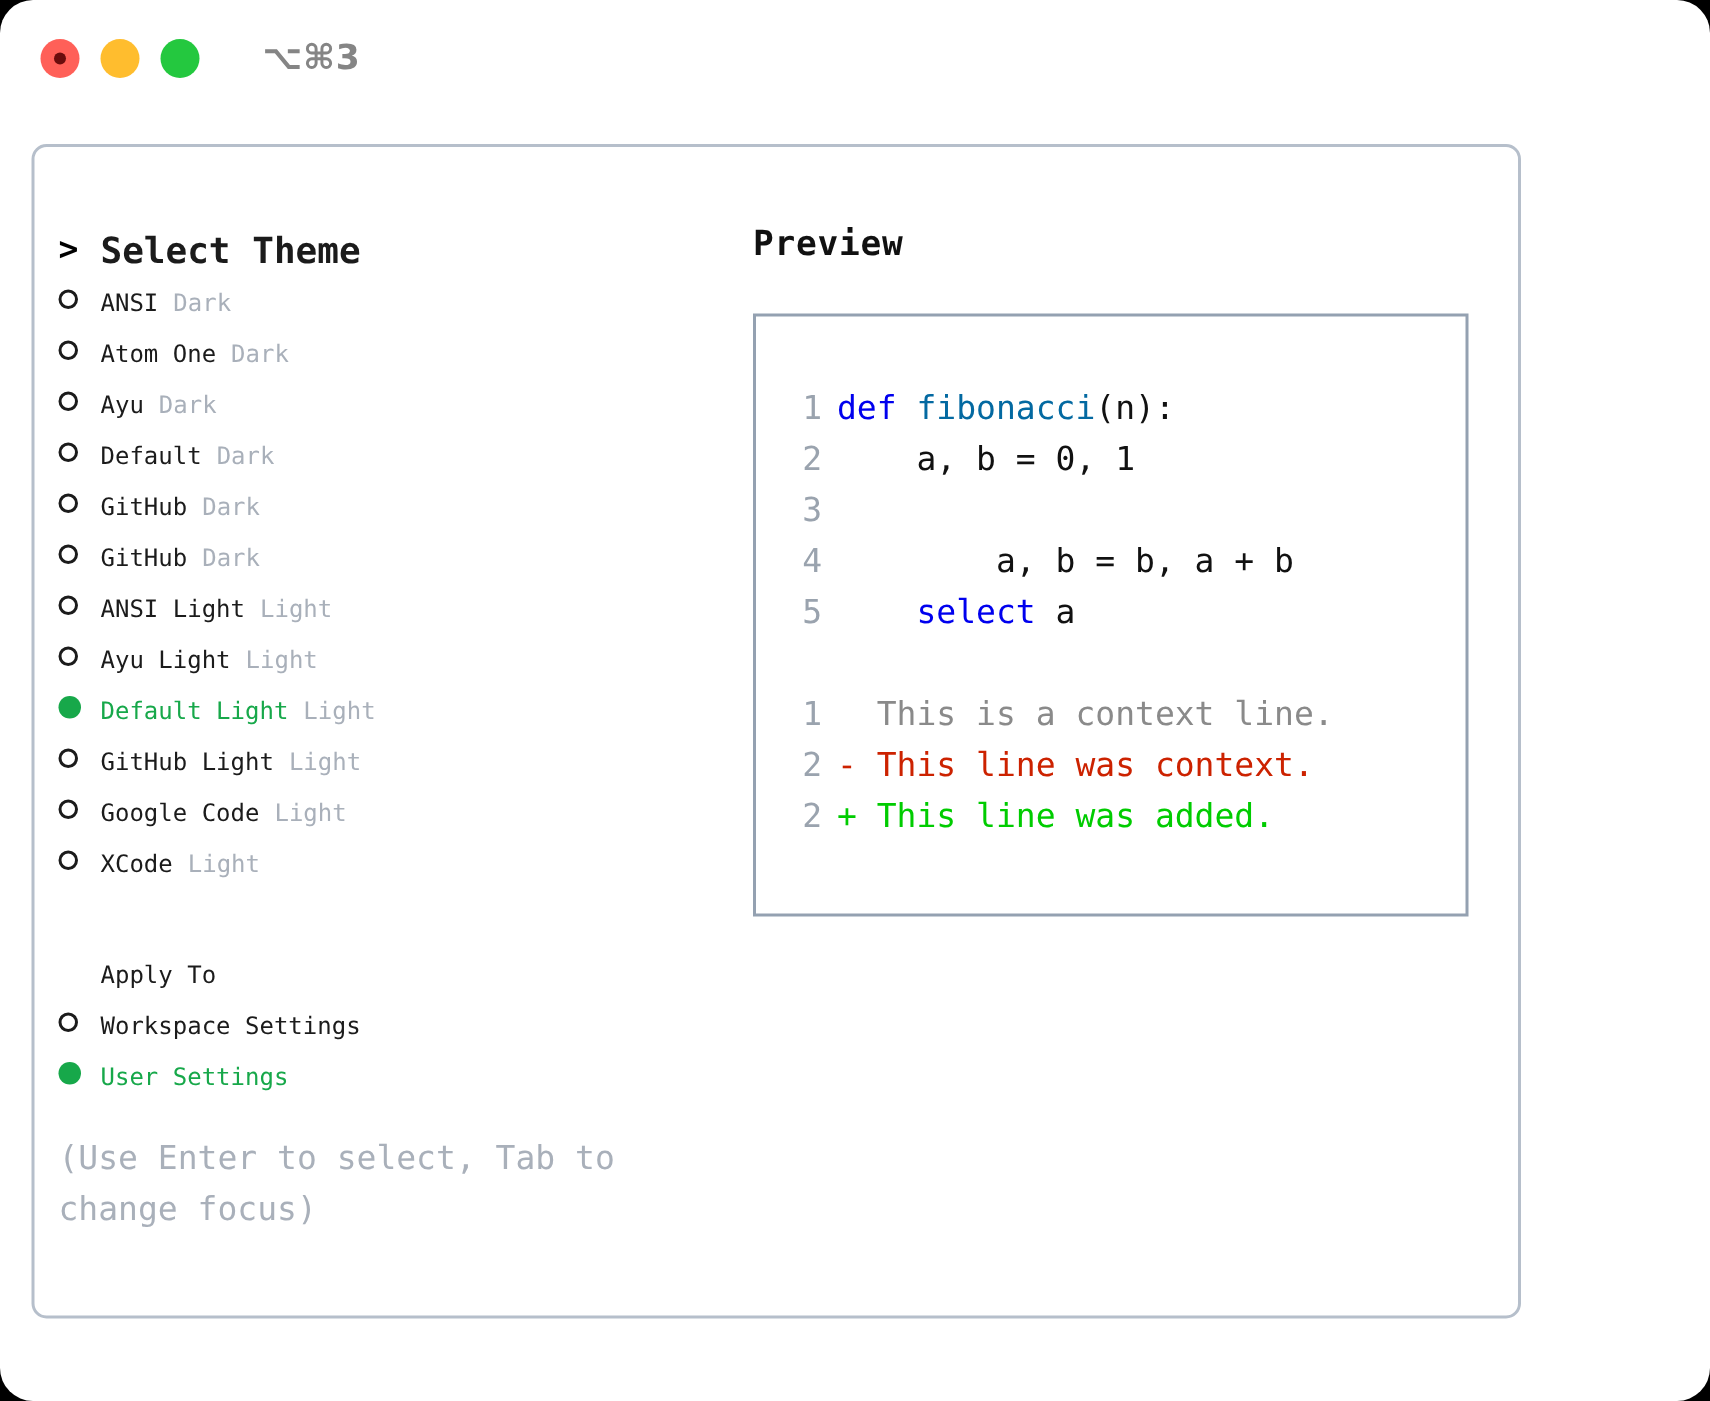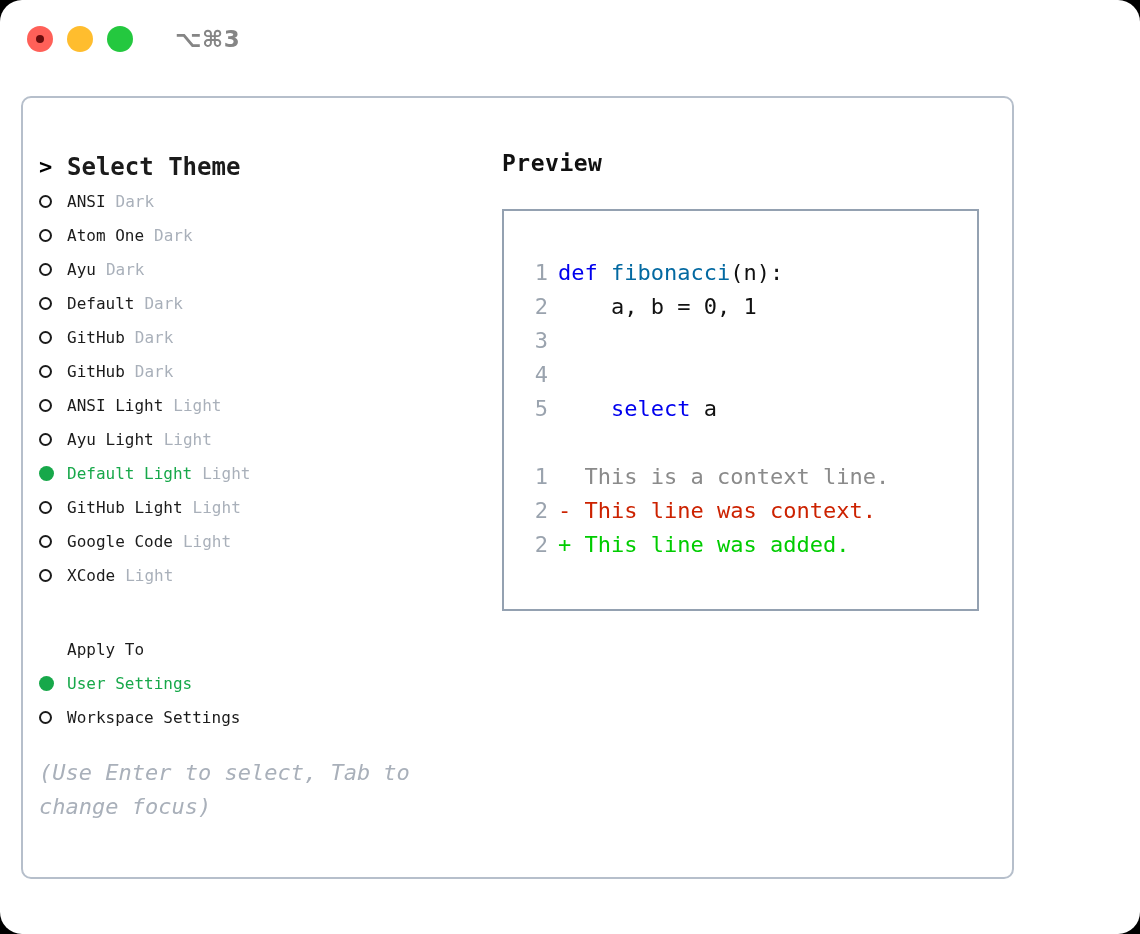"a, b = b, a" span.code-text { html: none -> <span><span> a, b = b, a + b</span></span> }
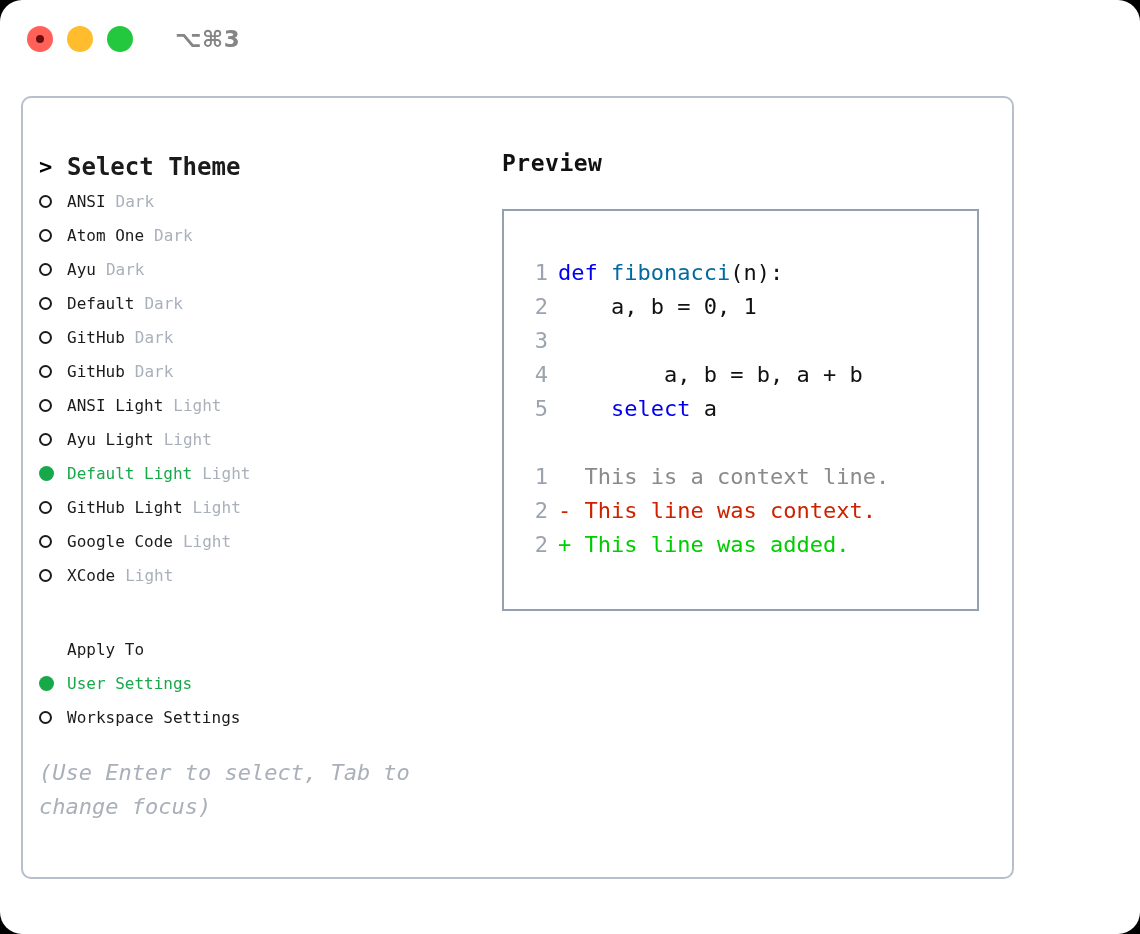"User Settings" div.row { order: before "Workspace Settings" -> after "Workspace Settings" }
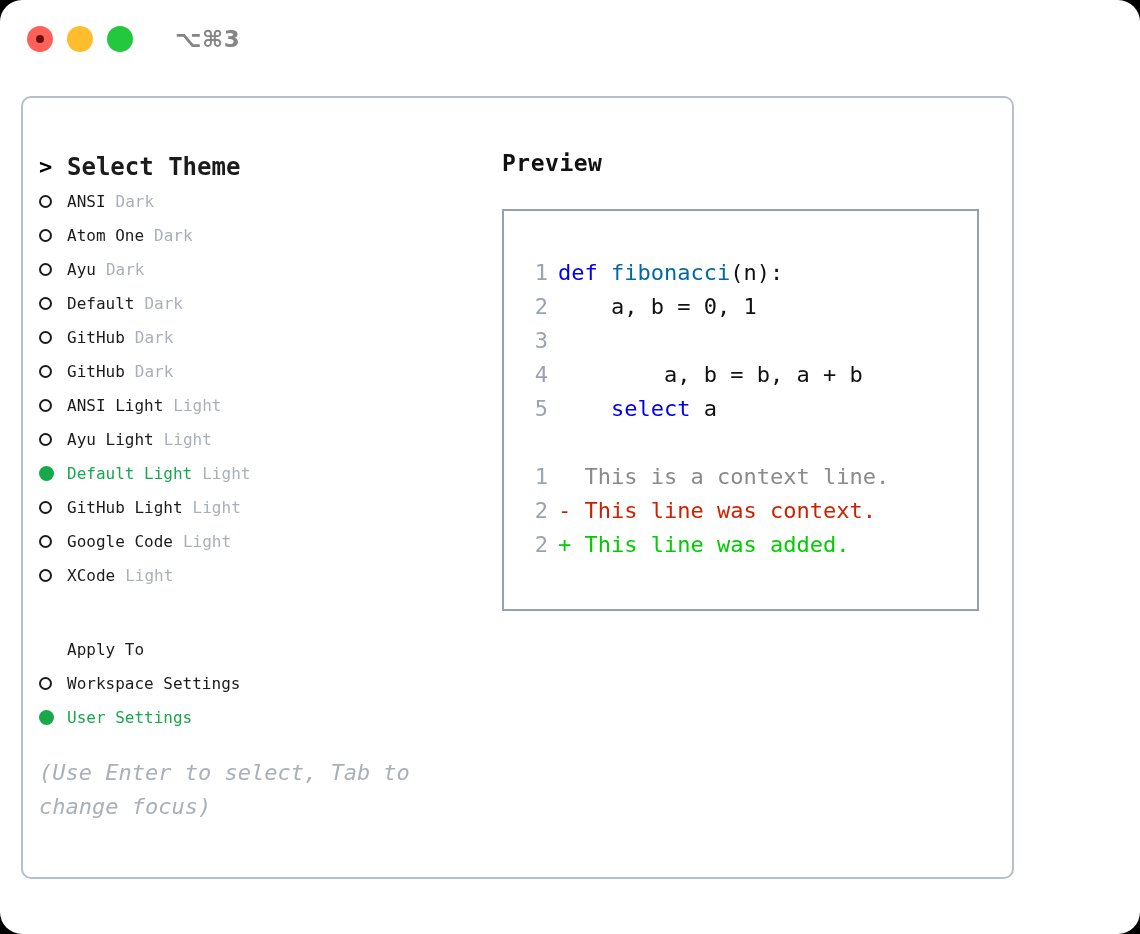"(Use Enter to select, Tab" #hint { font-style: italic -> none }
